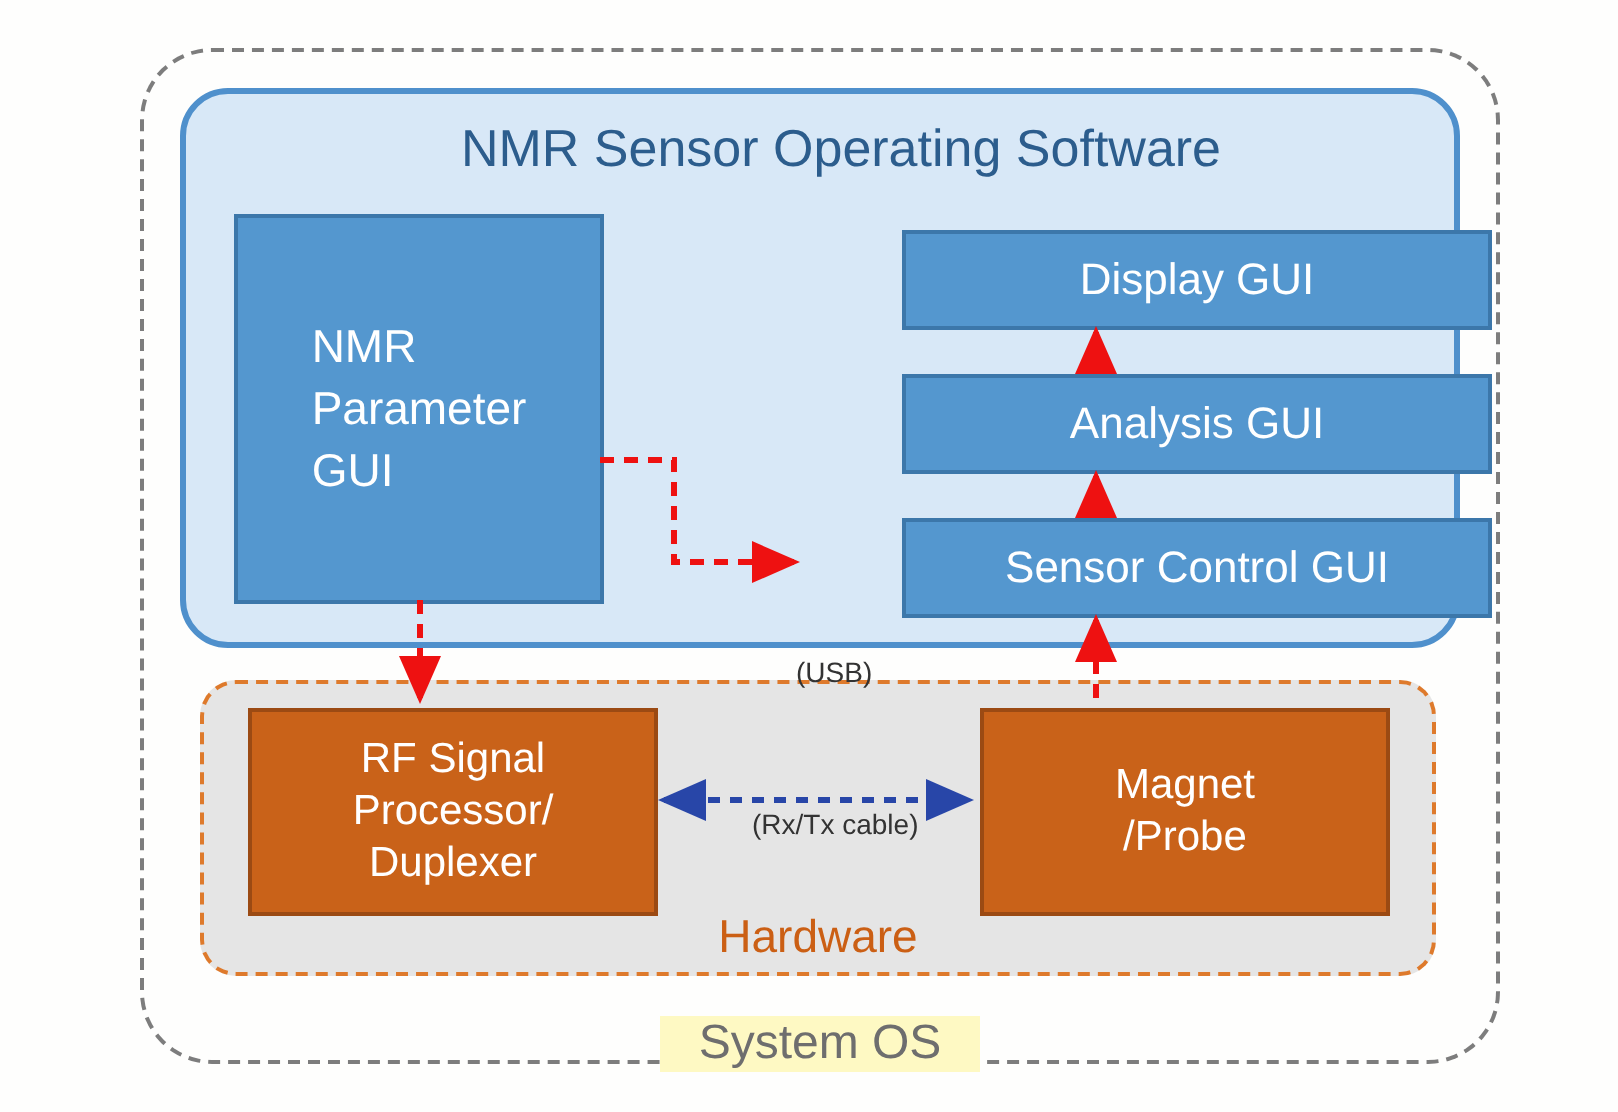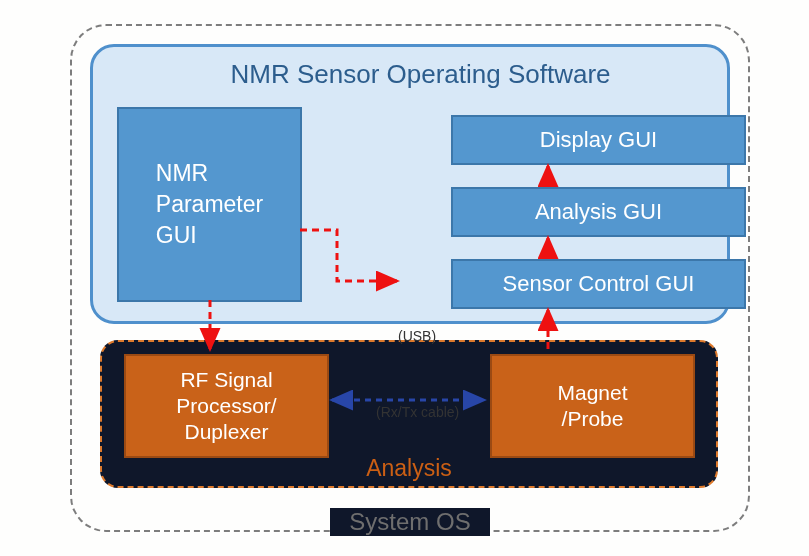"RF Signal" .hardware { background: #0f172a -> #e5e5e5 }
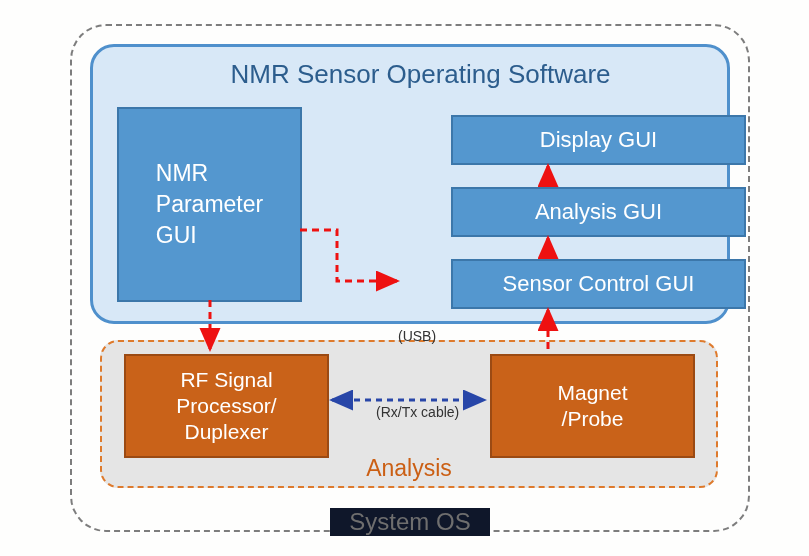"Analysis" div.hardware-label { text: Analysis -> Hardware }
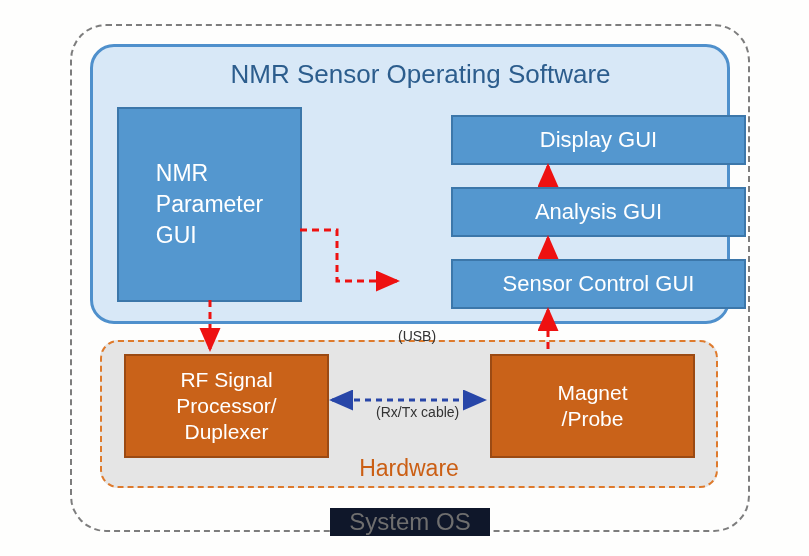"System OS" .system-os-label { background: #0f172a -> #fef9c3 }
